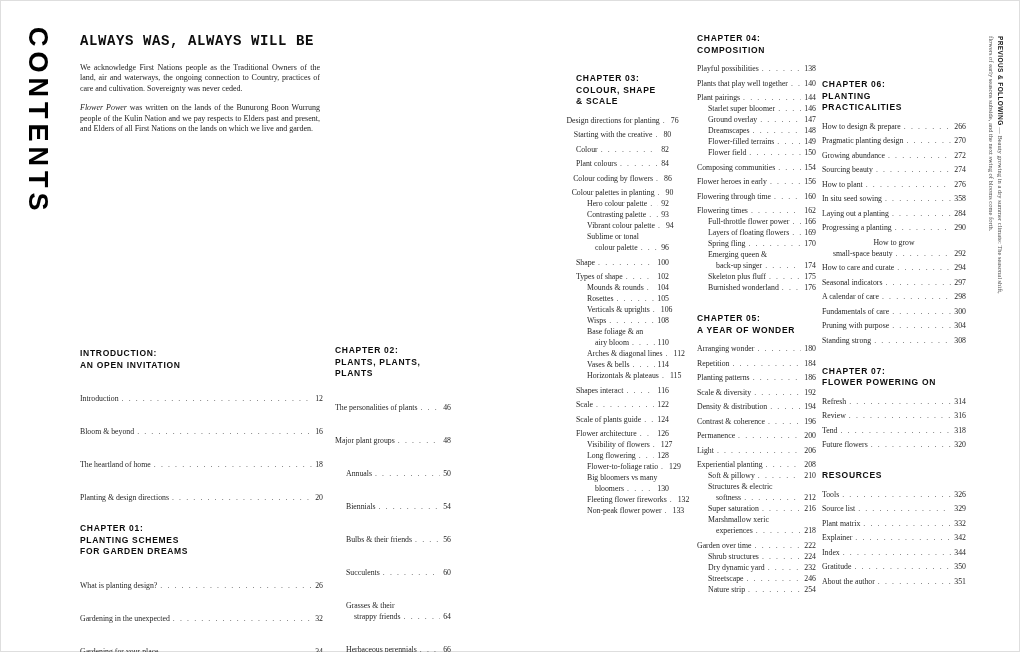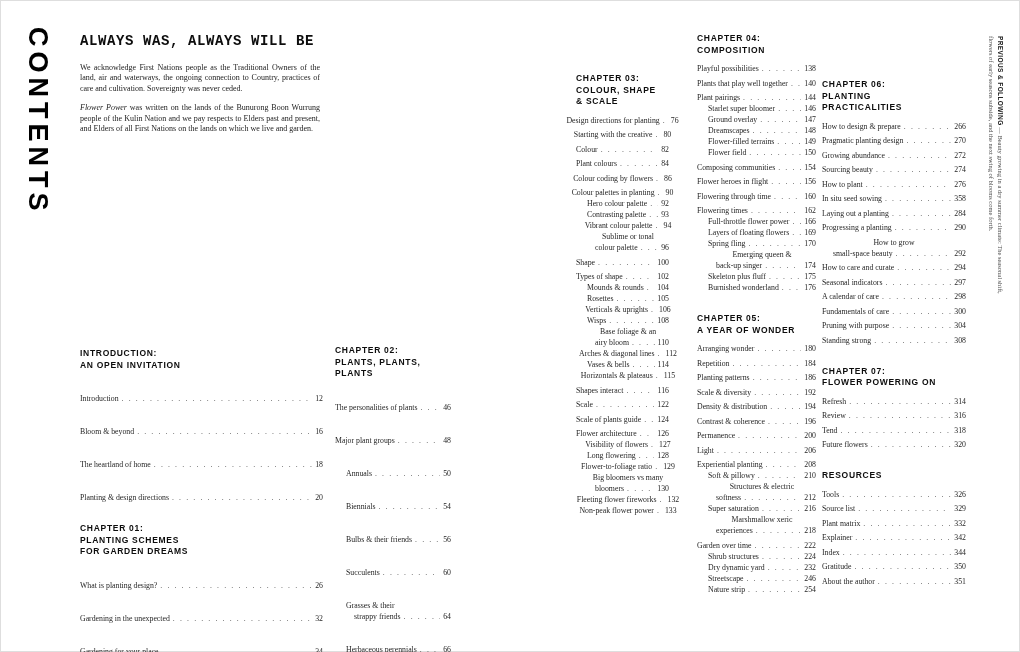"Starlet super bloomer" .tight .ind1, .tight .ind2 { justify-content: center -> none }
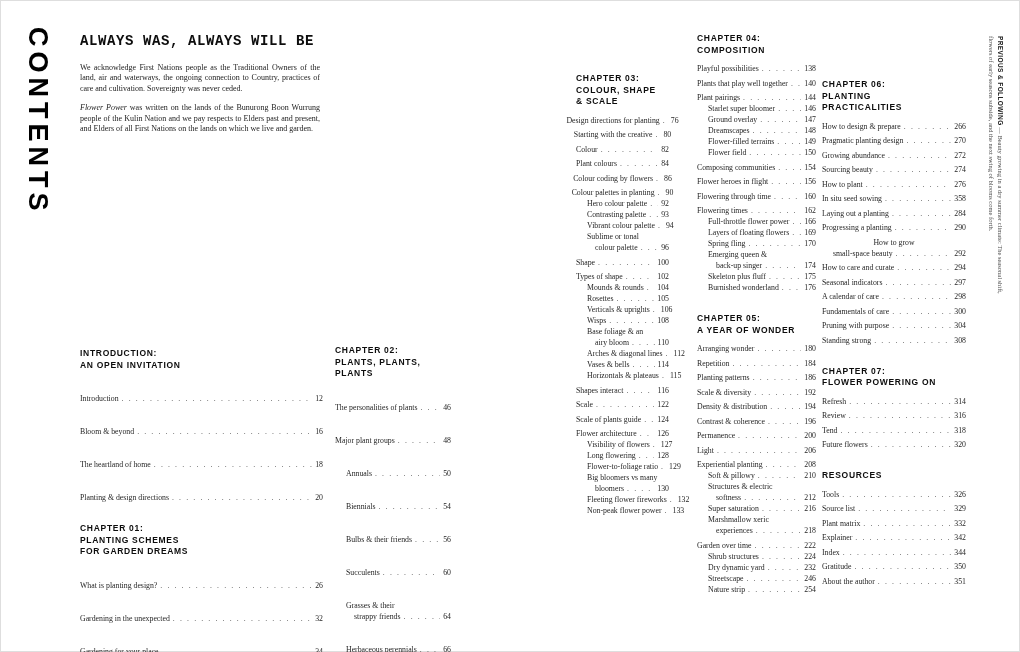"Flower heroes in flight" span.label { text: flight -> early }
